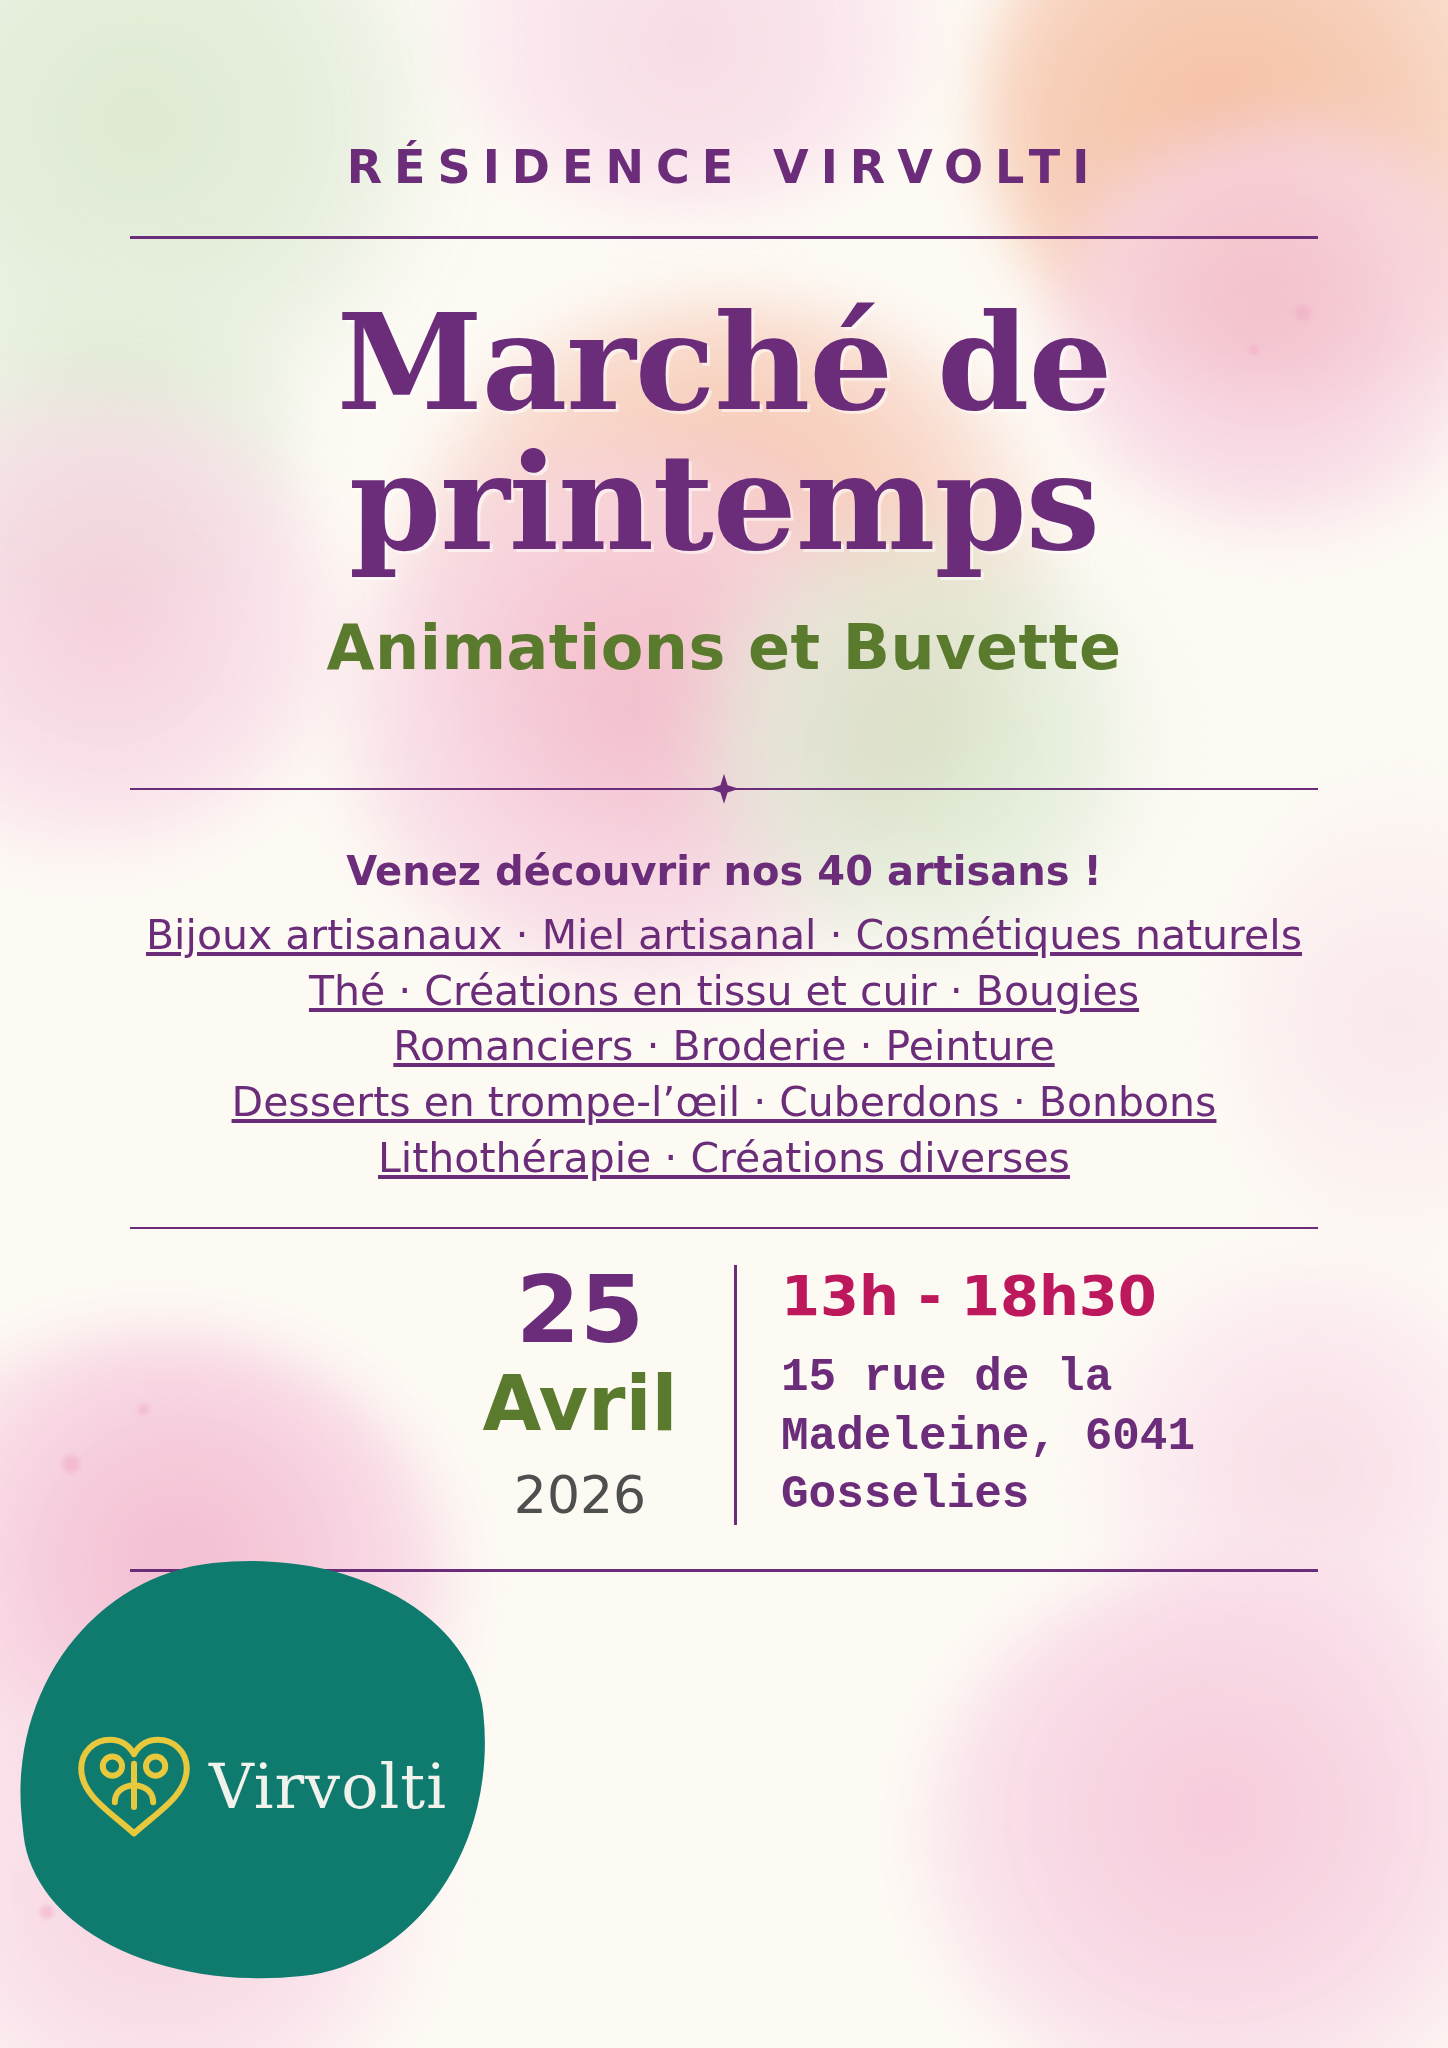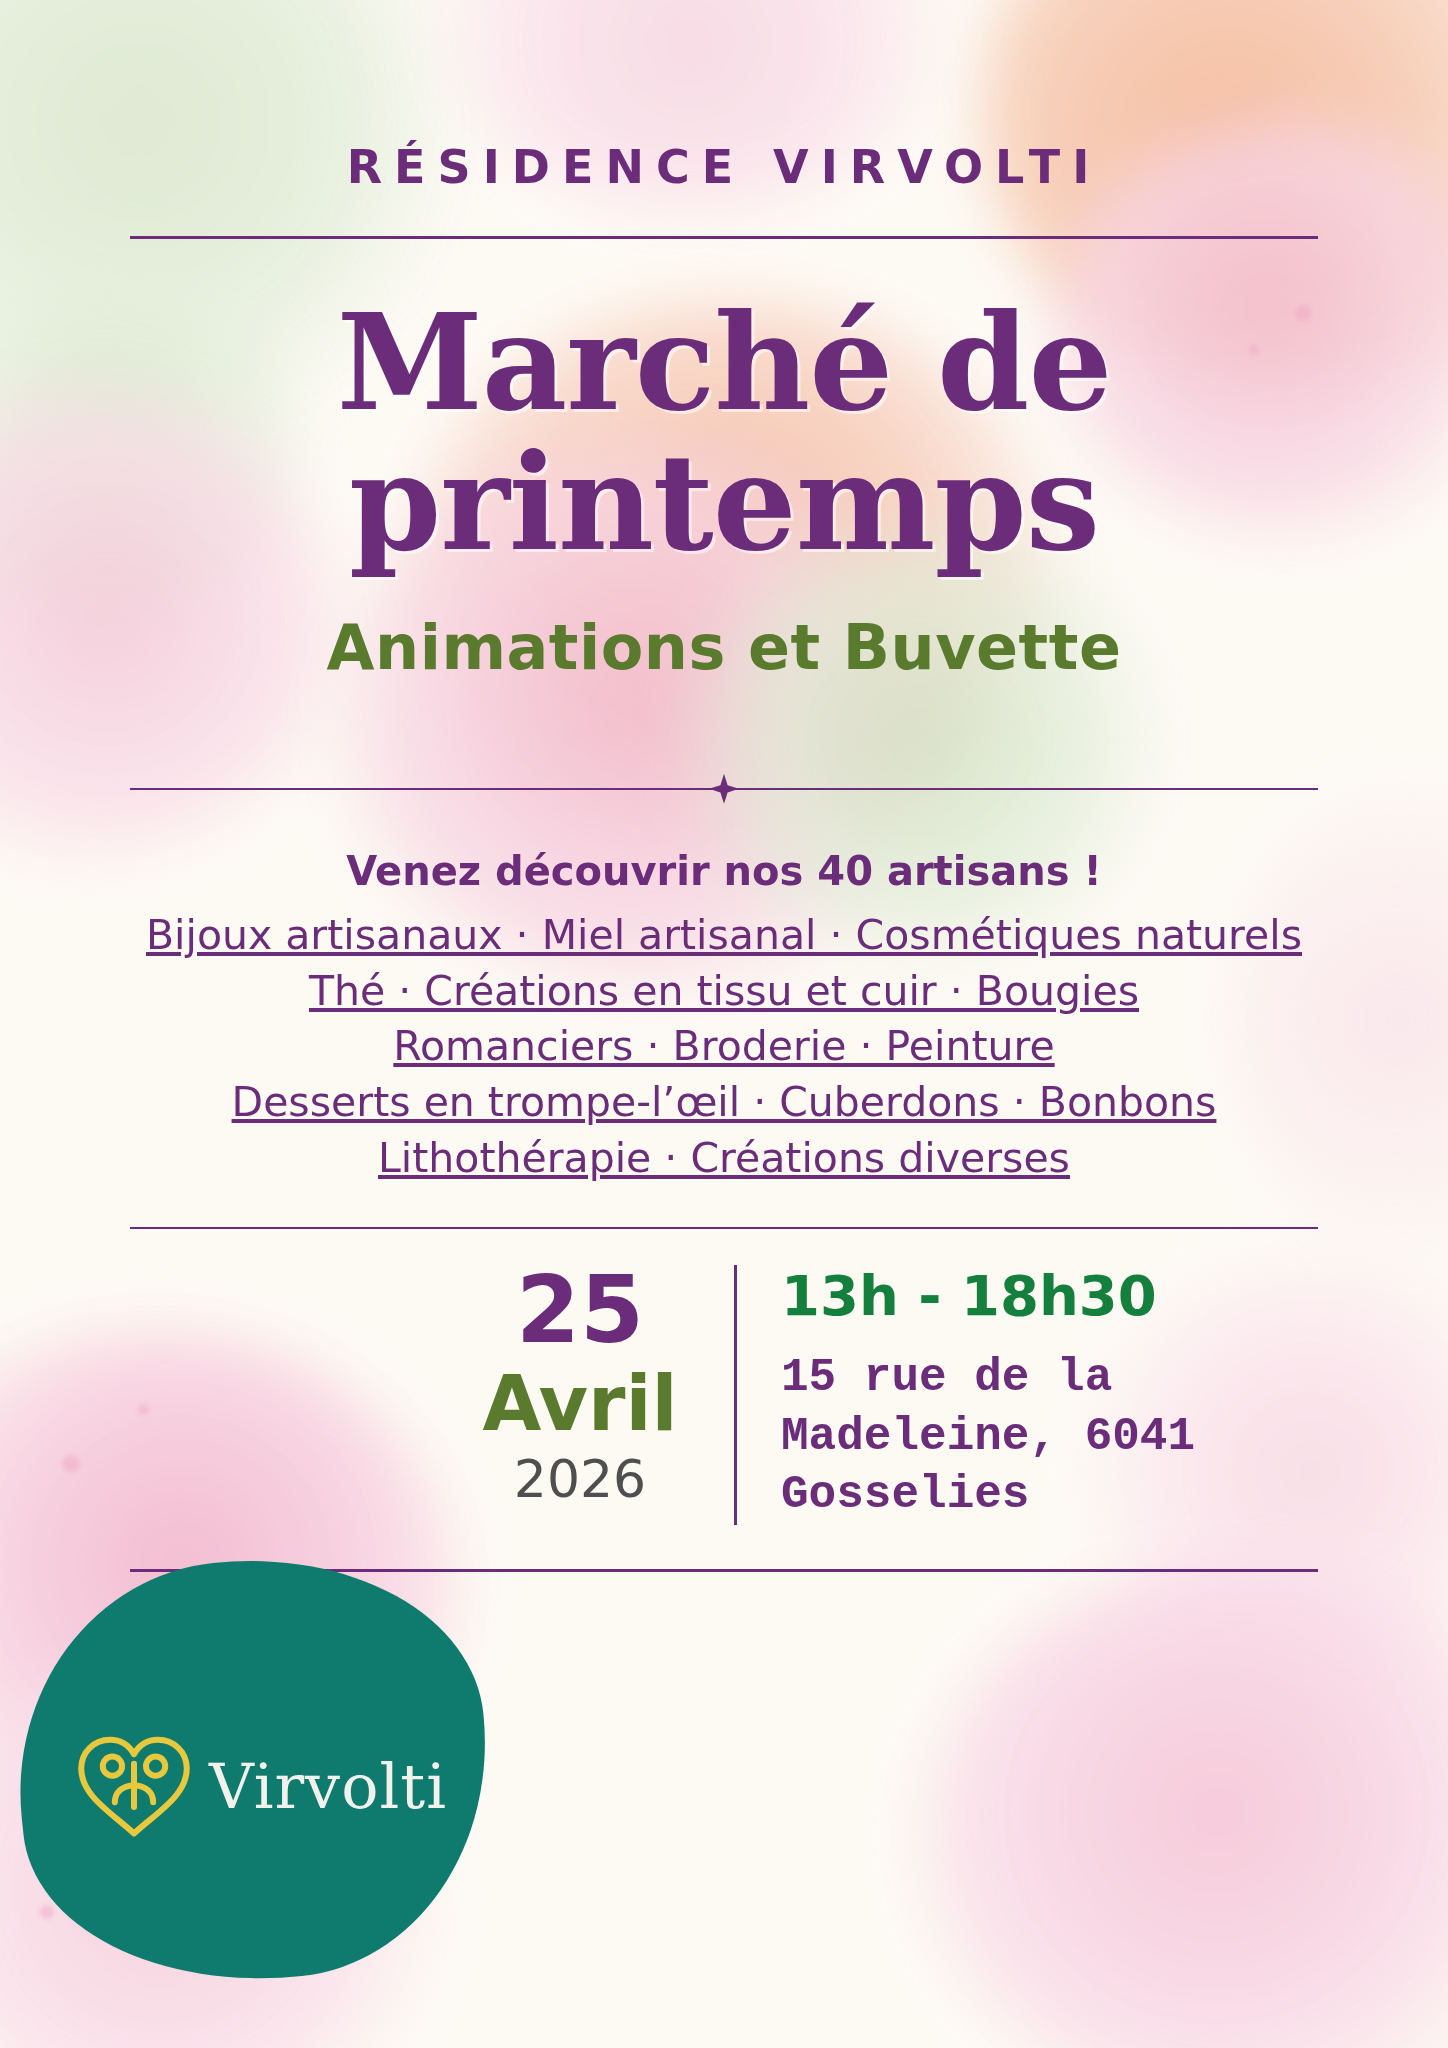"13h - 18h30" .time { color: #15803d -> #be185d }
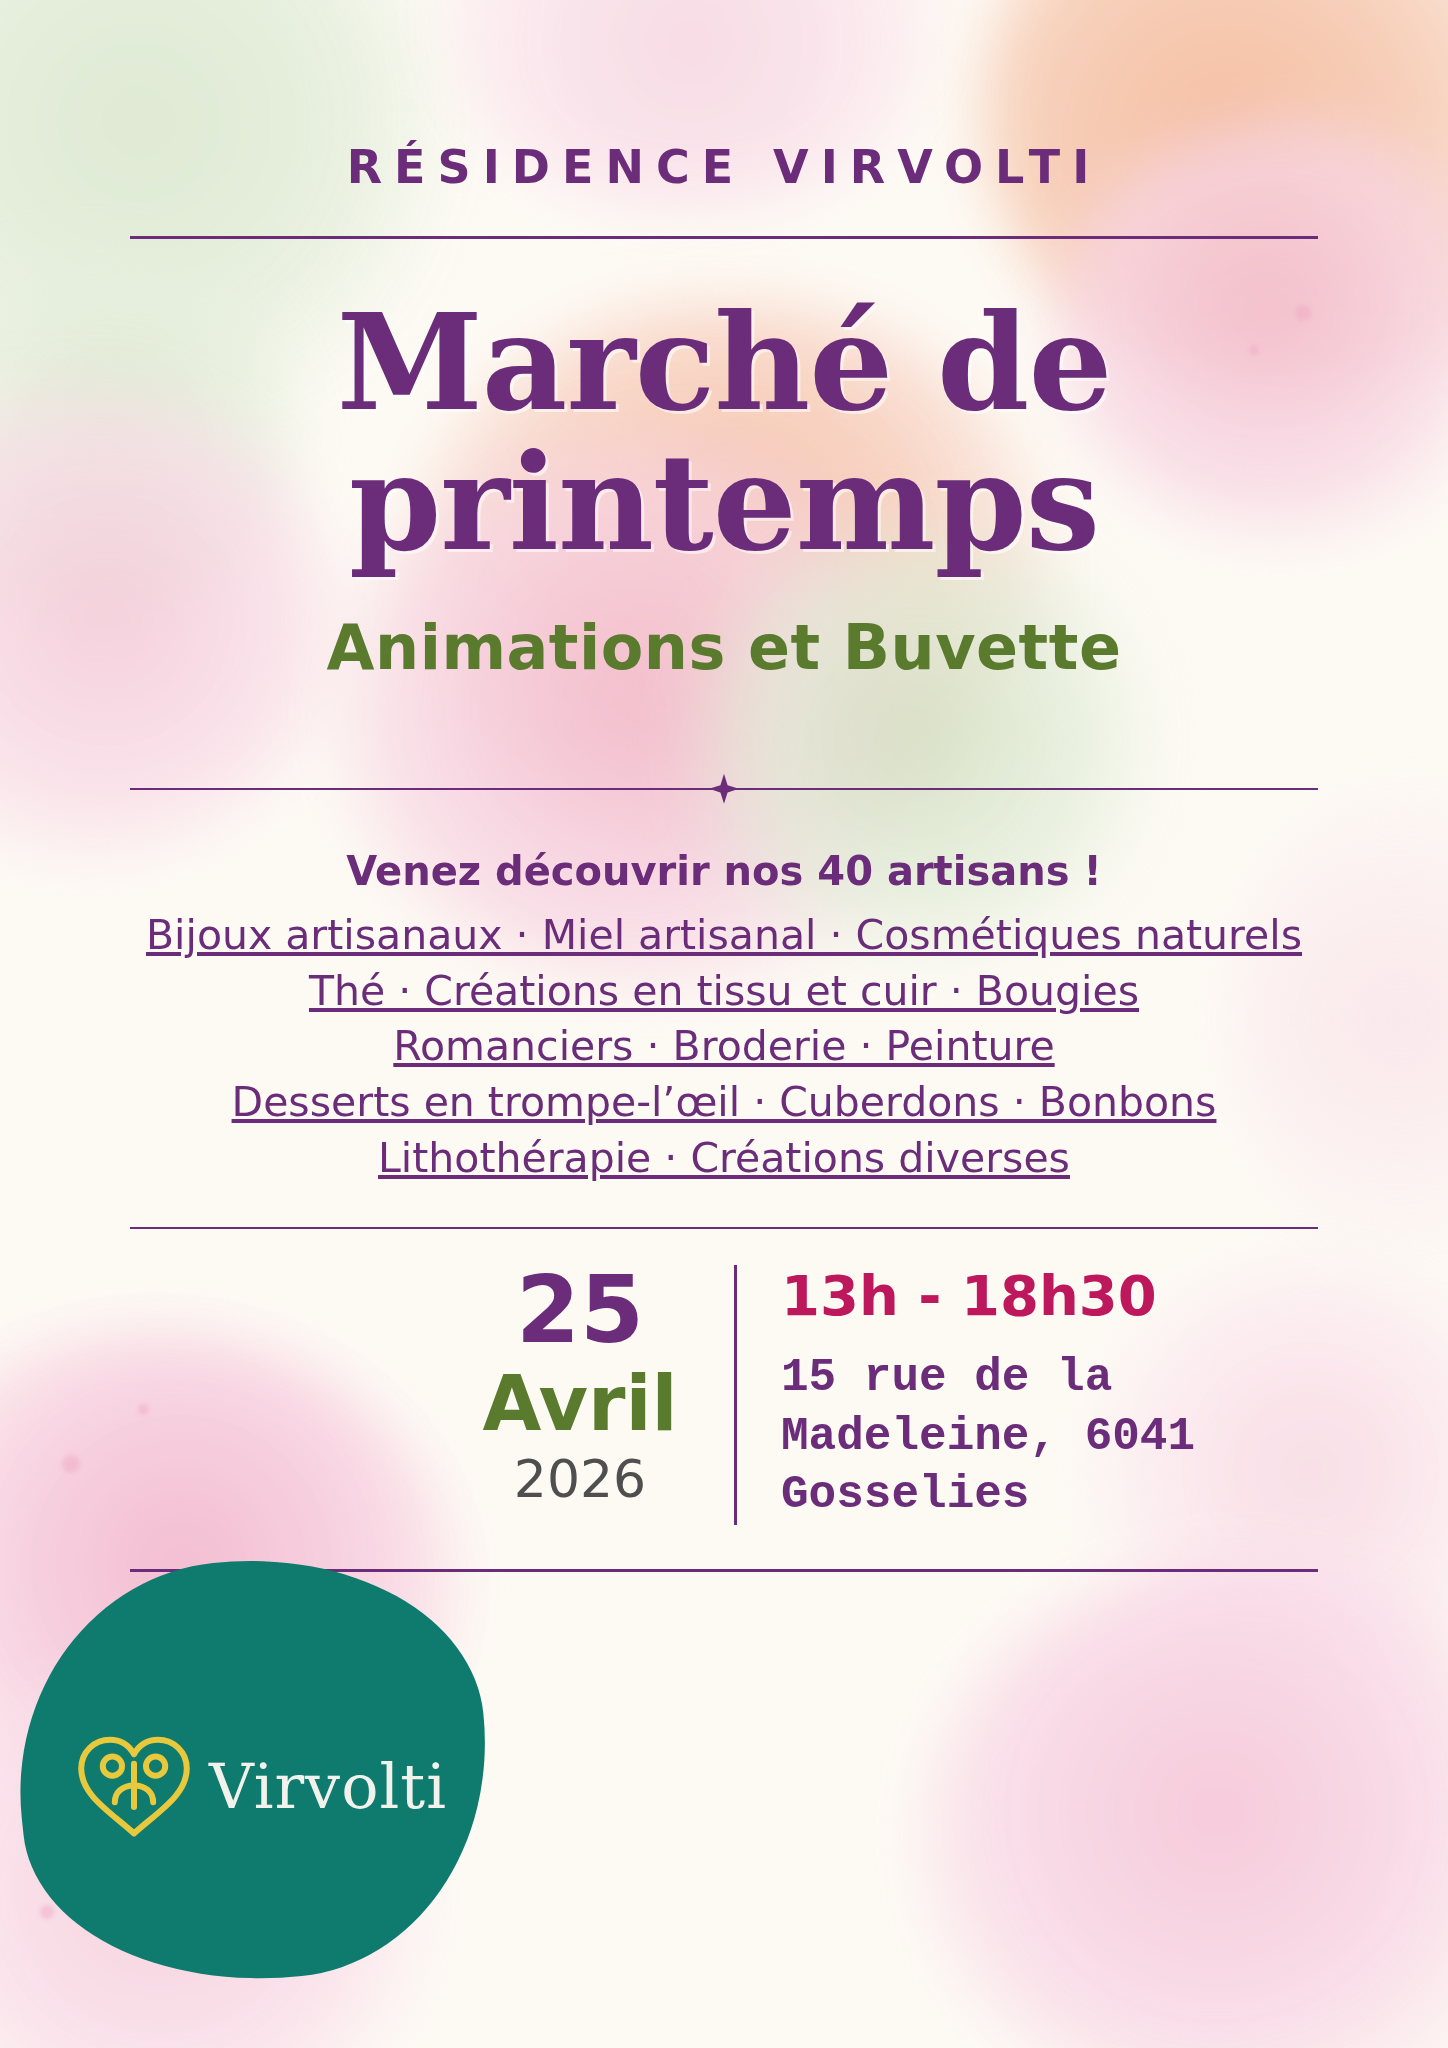"2026" .date-year { margin-top: 4px -> 20px }
